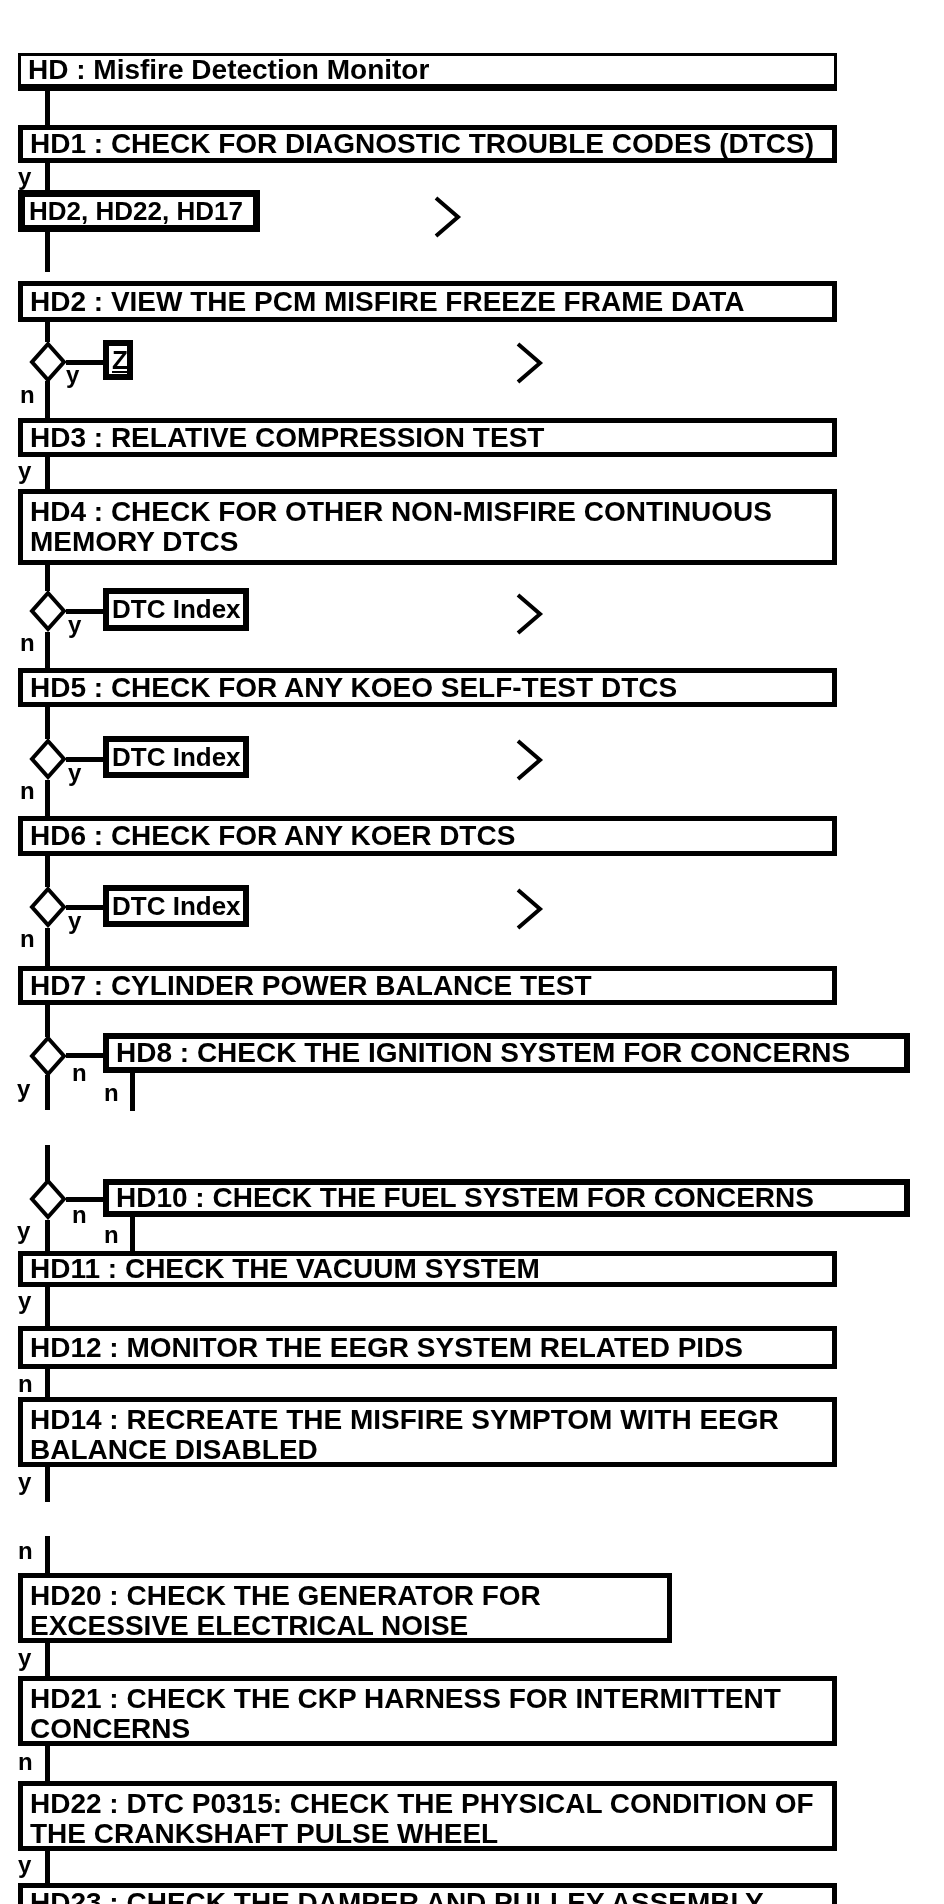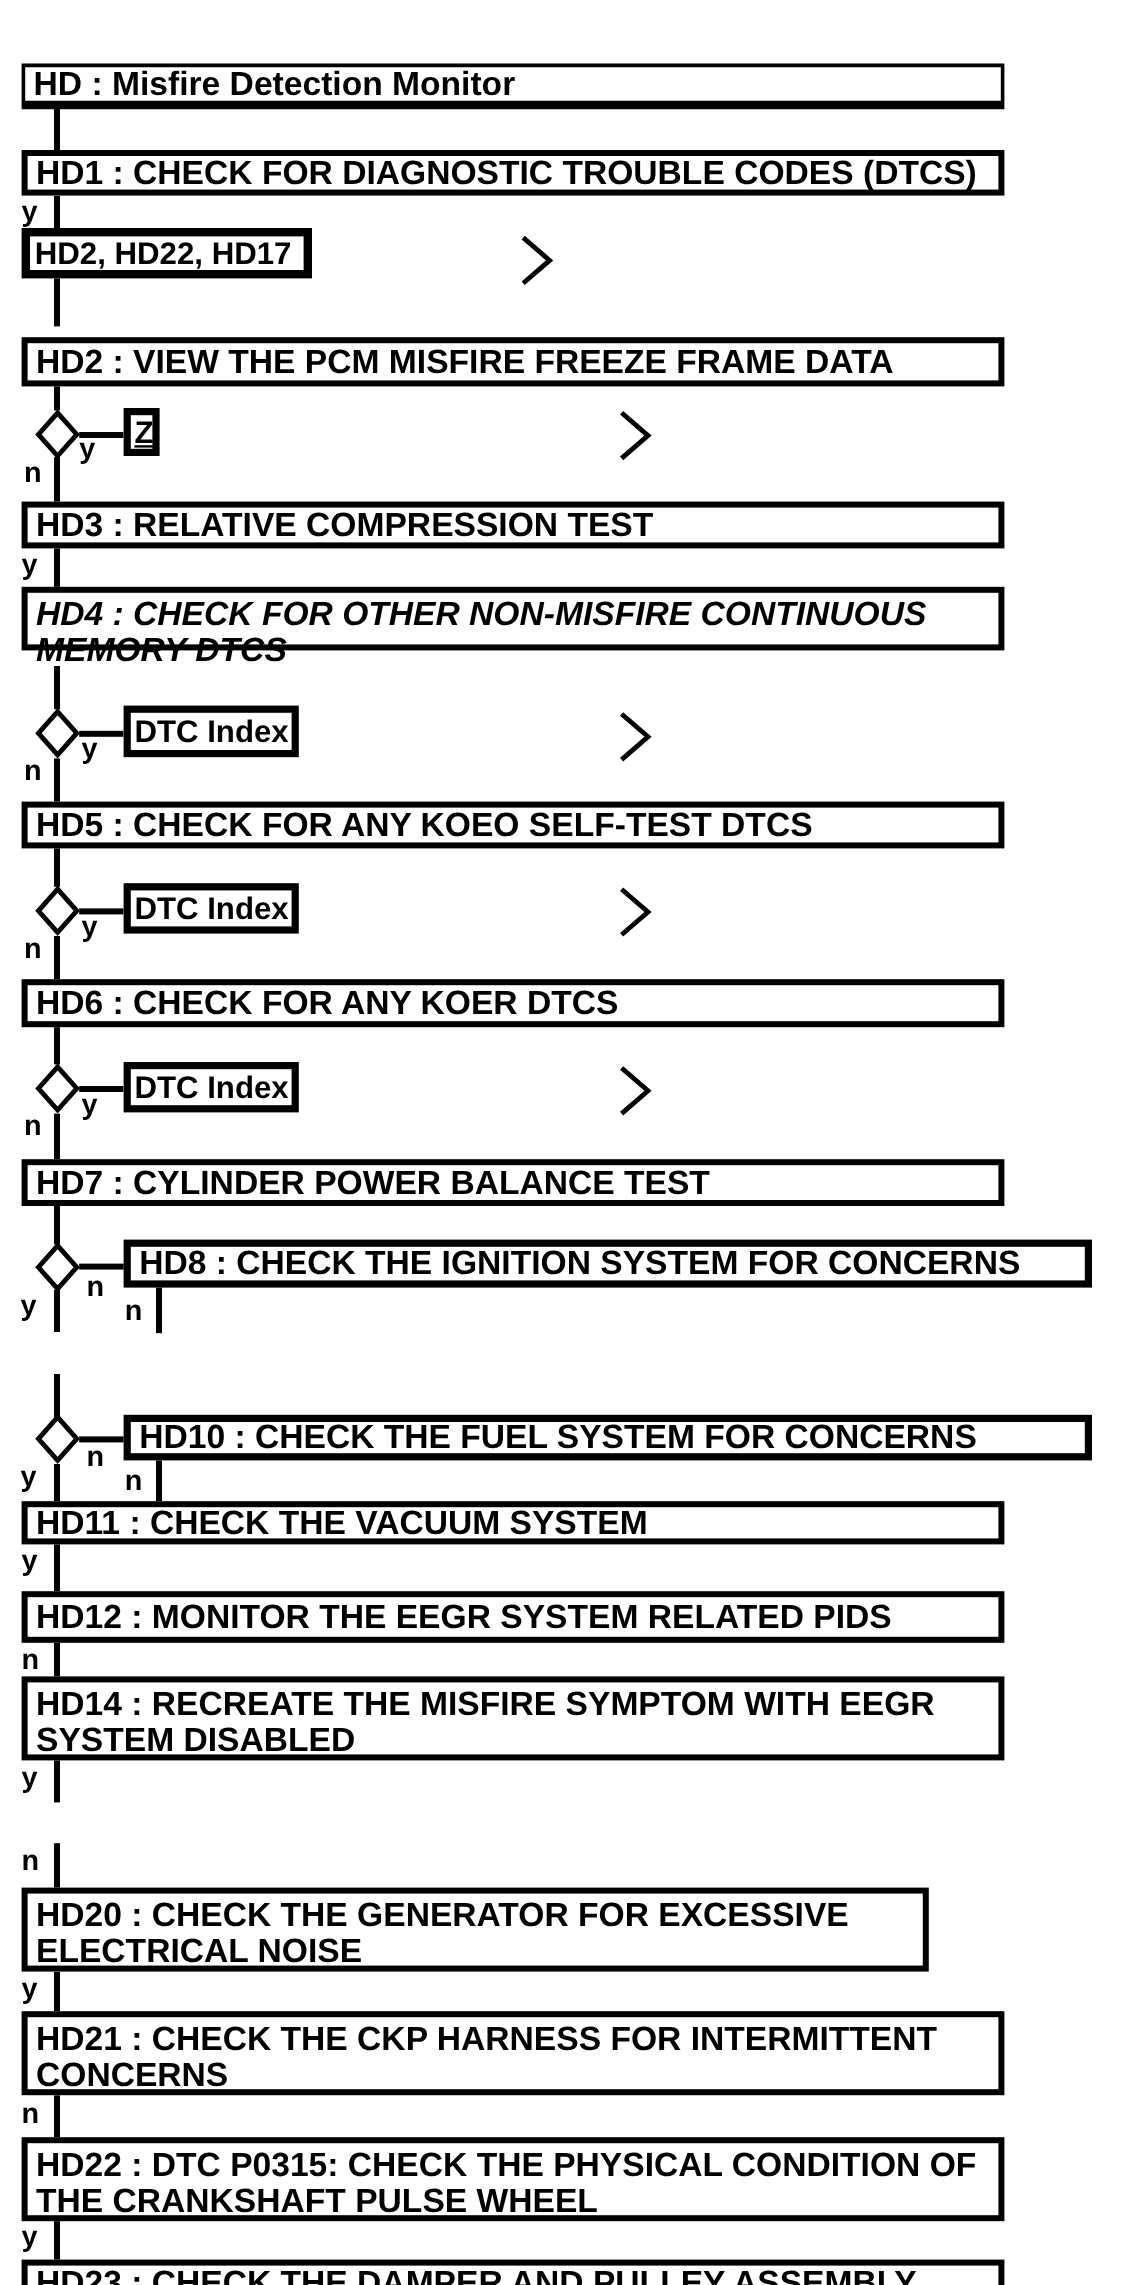"HD4 : CHECK FOR OTHER" div.box { font-style: italic -> none; height: 53px -> 76px }
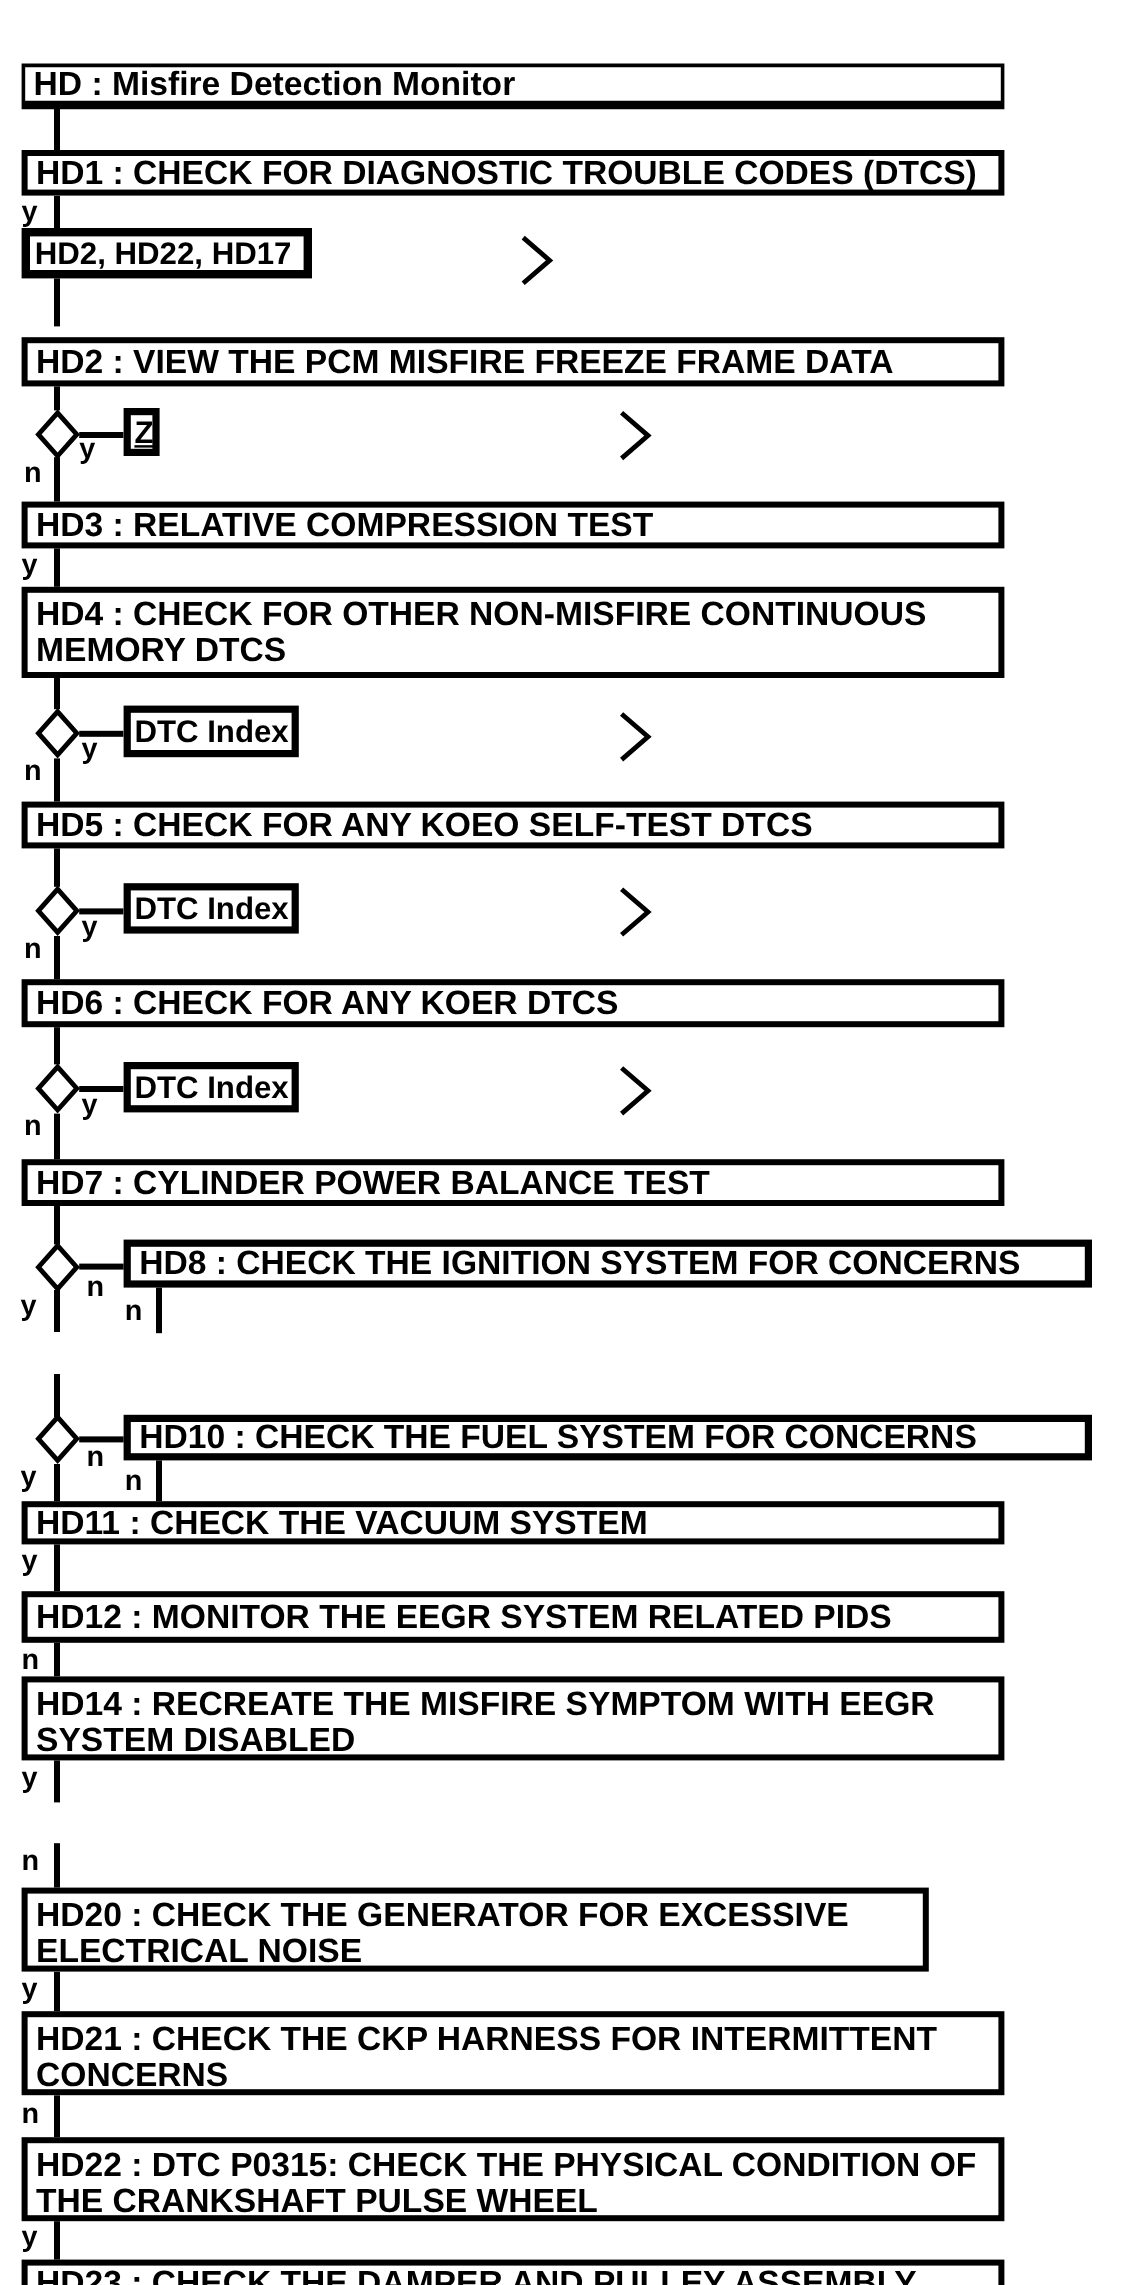"HD14 : RECREATE THE MISFIRE" div.box { text: SYSTEM -> BALANCE }
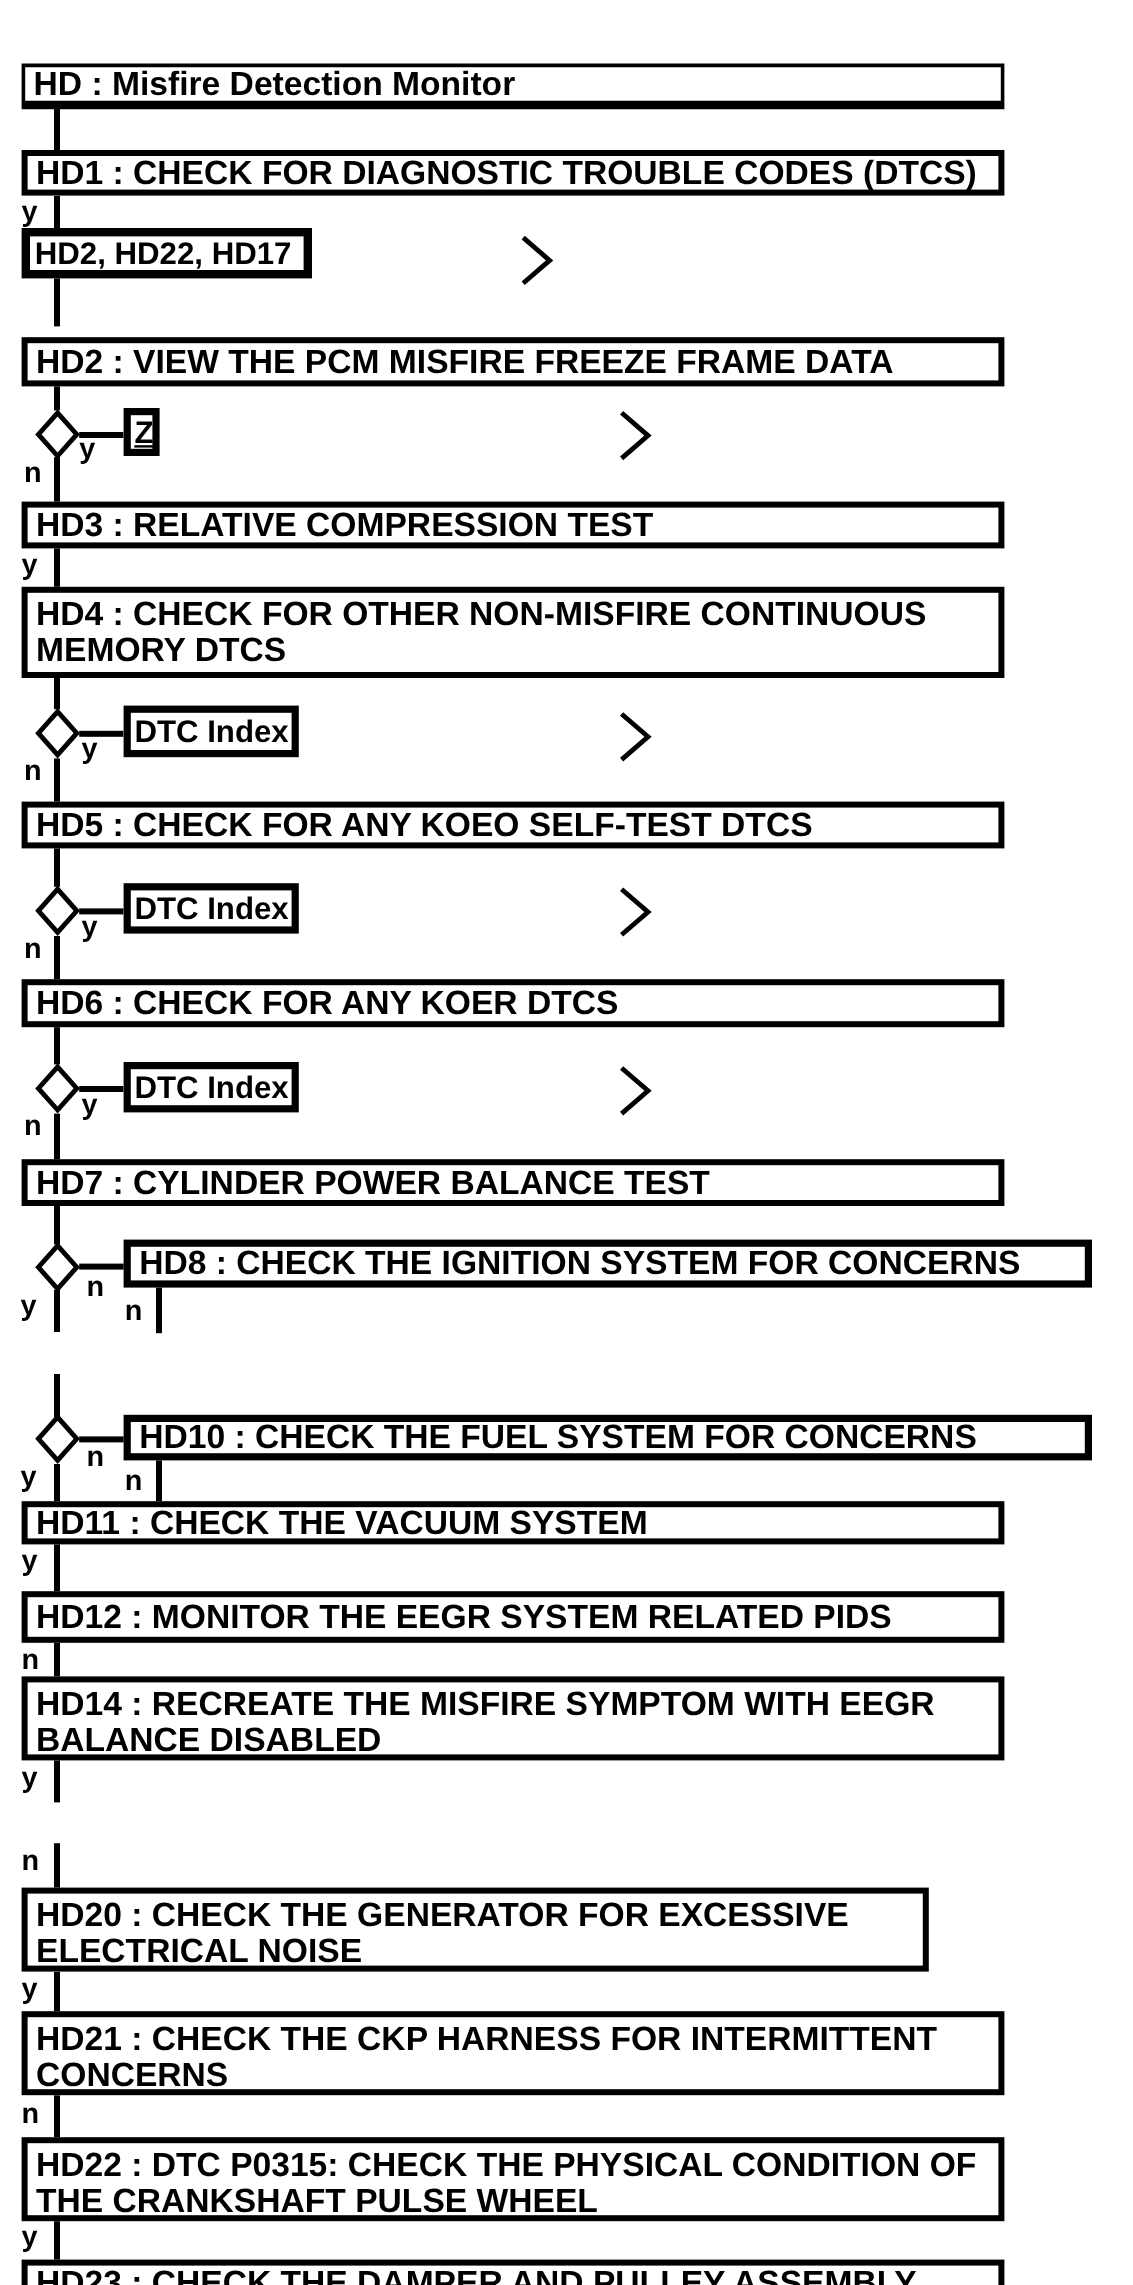"HD20 : CHECK THE GENERATOR" div.box { width: 756px -> 654px }
